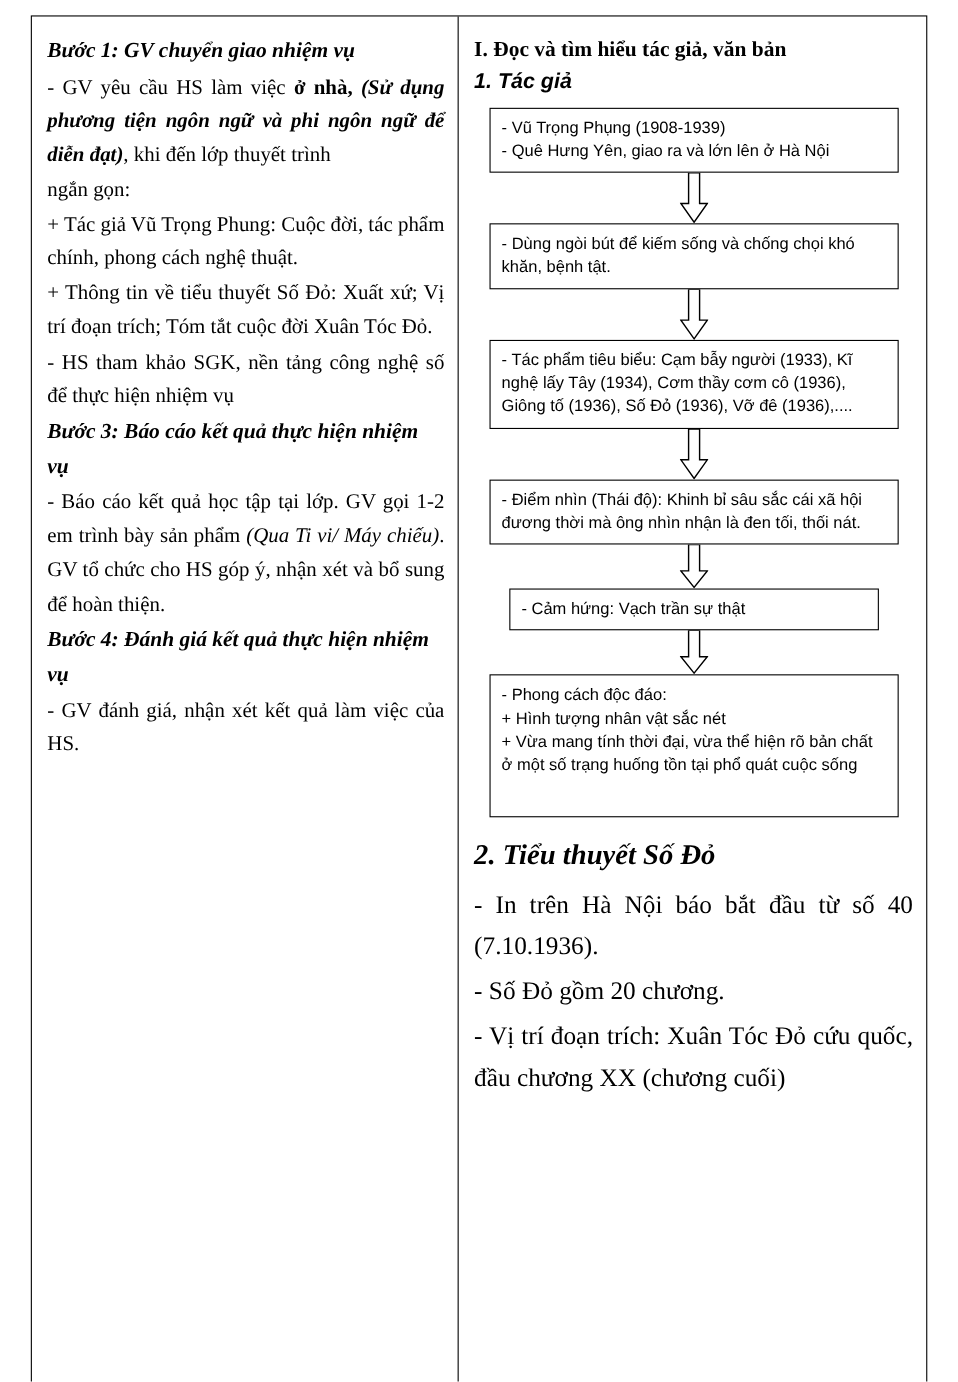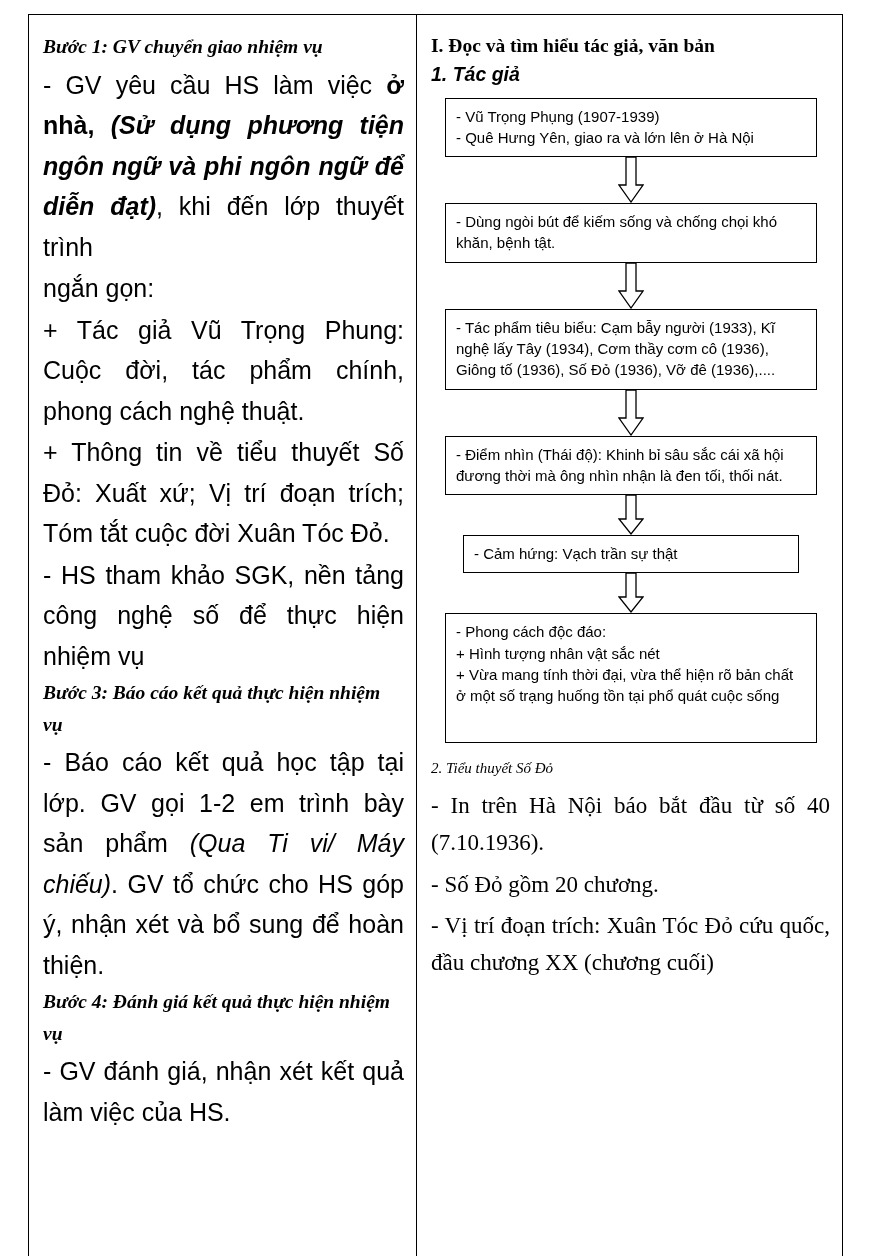"- GV yêu cầu HS" .para { font-family: Liberation Sans, sans-serif -> Liberation Serif, serif; font-size: 25px -> 19px }
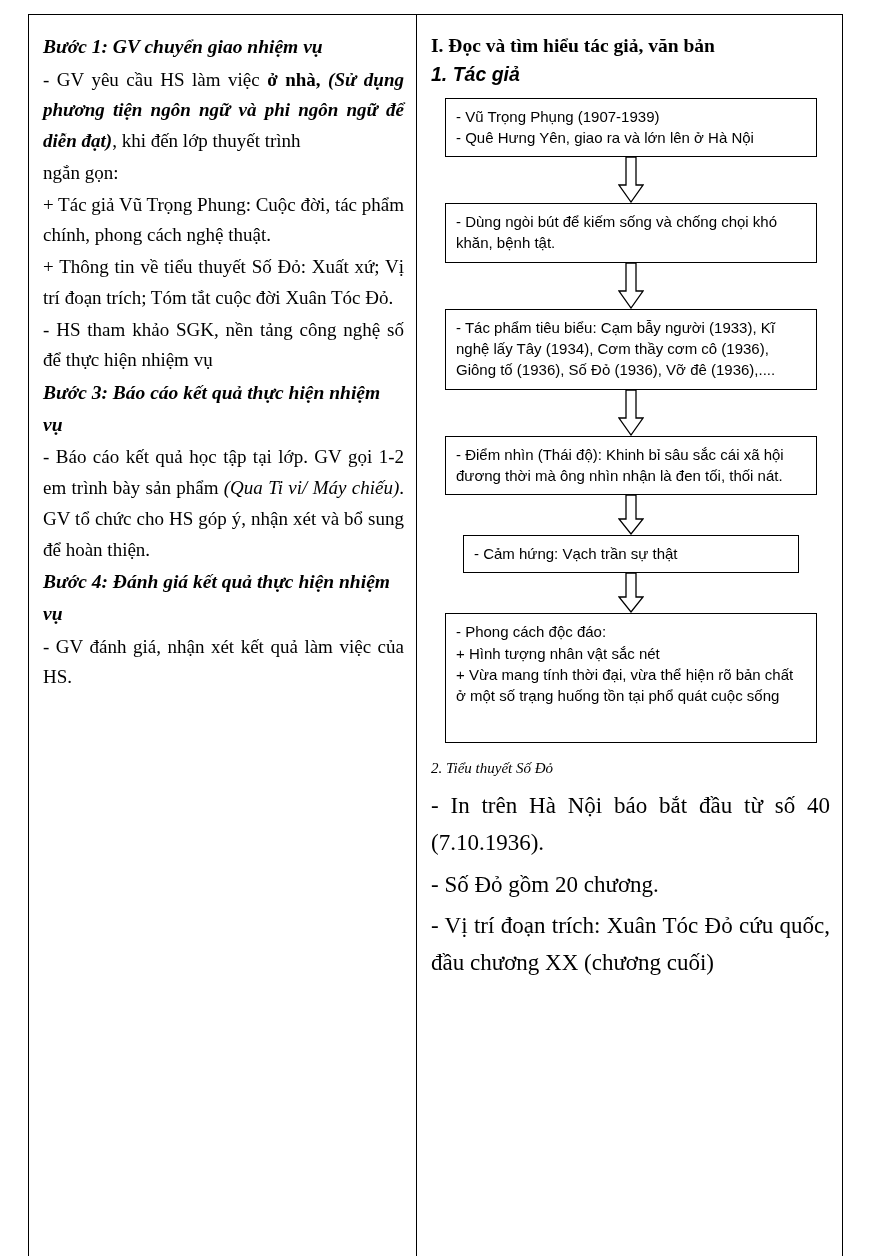"- Vũ Trọng Phụng (1907-1939)" div { text: 1907-1939 -> 1908-1939 }
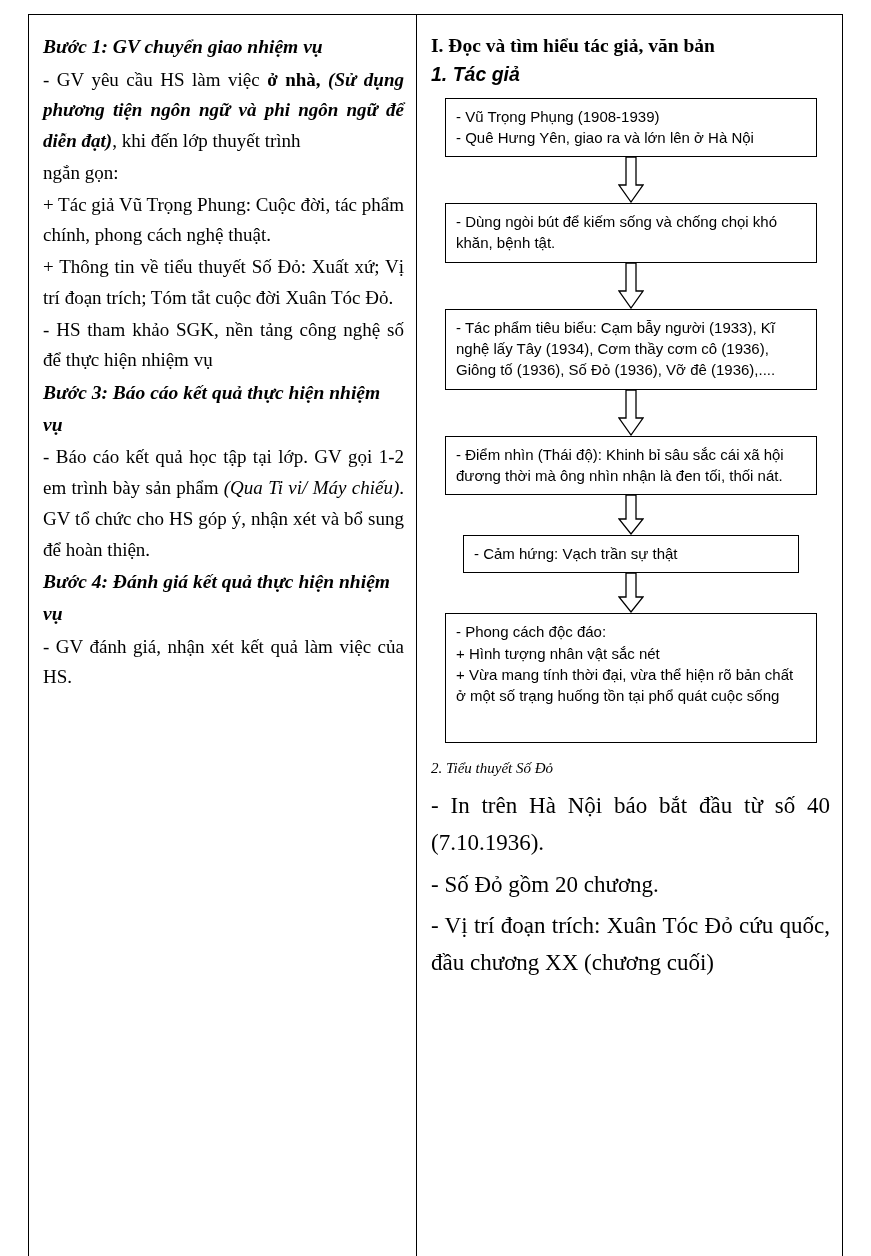"2. Tiểu thuyết Số Đỏ" .r-sub2 { font-size: 15px -> 26px; font-weight: normal -> bold }
